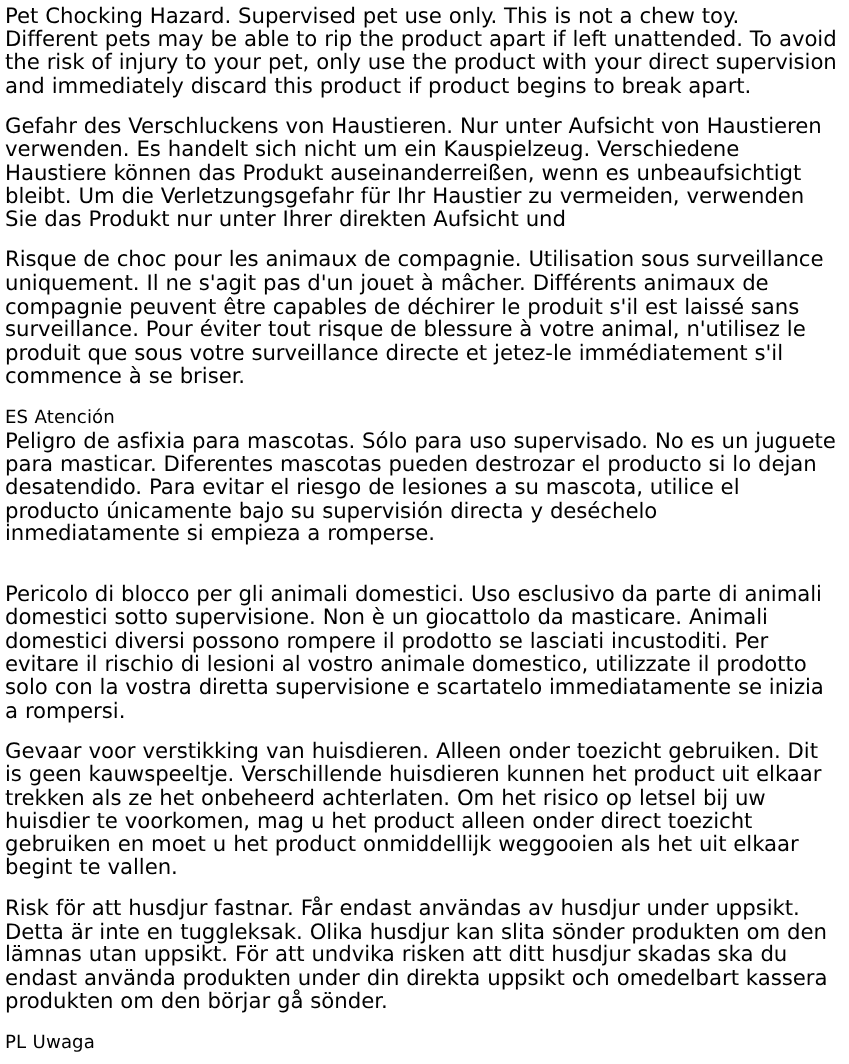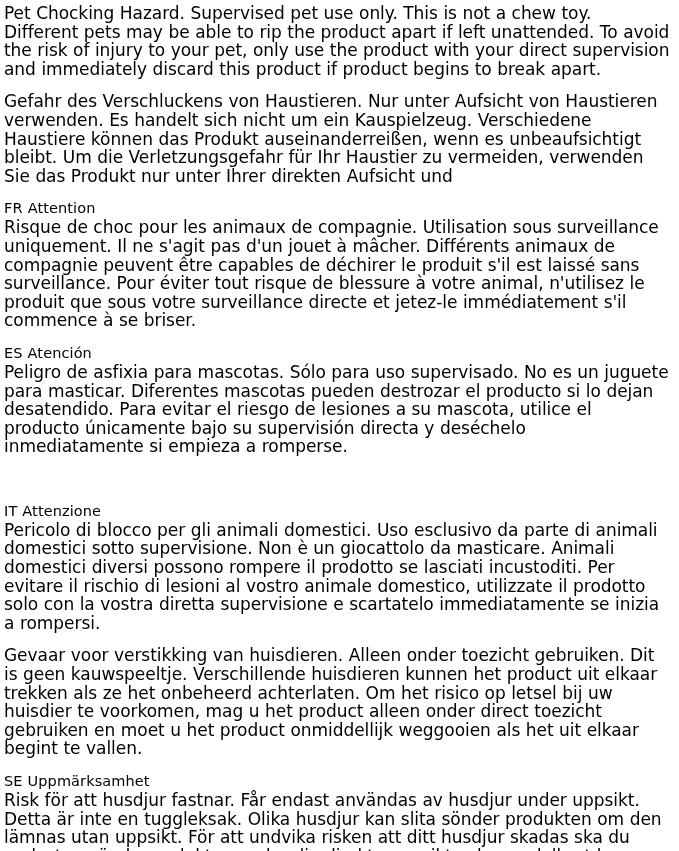"FR Attention" div.heading { html: <div><span>FR</span><span>Attention</span></div> -> none }
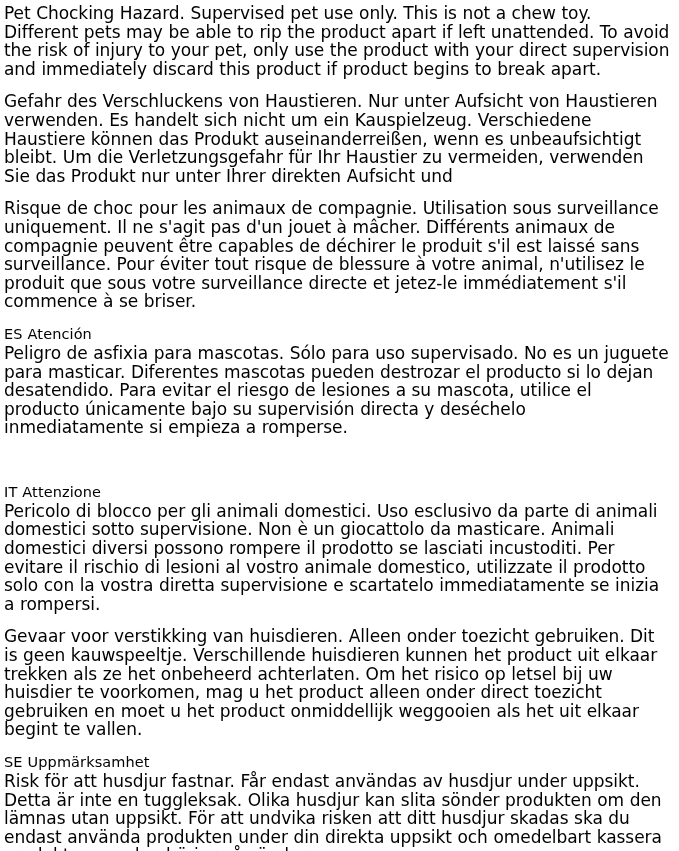"ES Atención" .section.spaced-after { margin-bottom: 46px -> 30px }
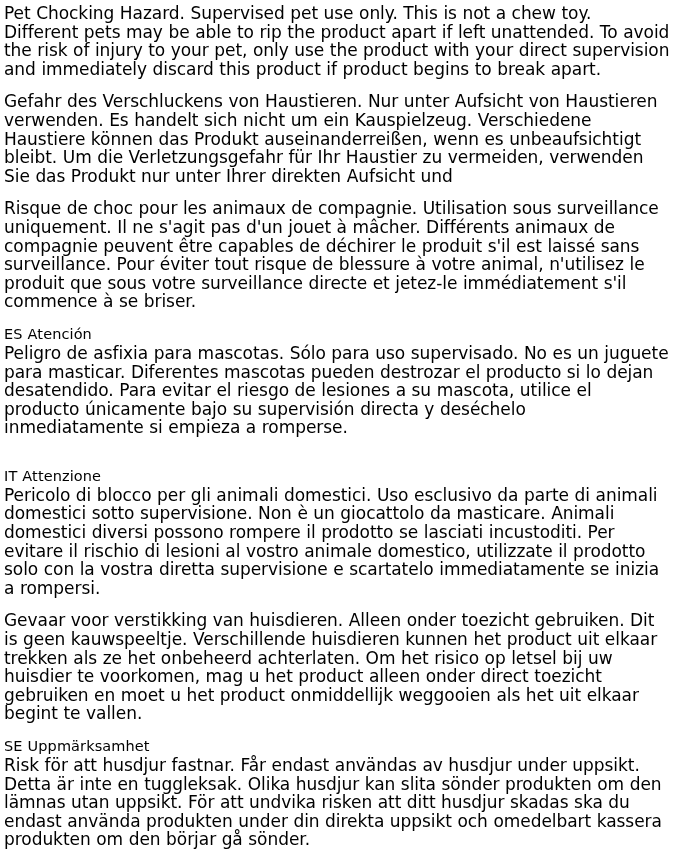"IT Attenzione" div.heading { html: <div><span>IT</span><span>Attenzione</span></div> -> none }
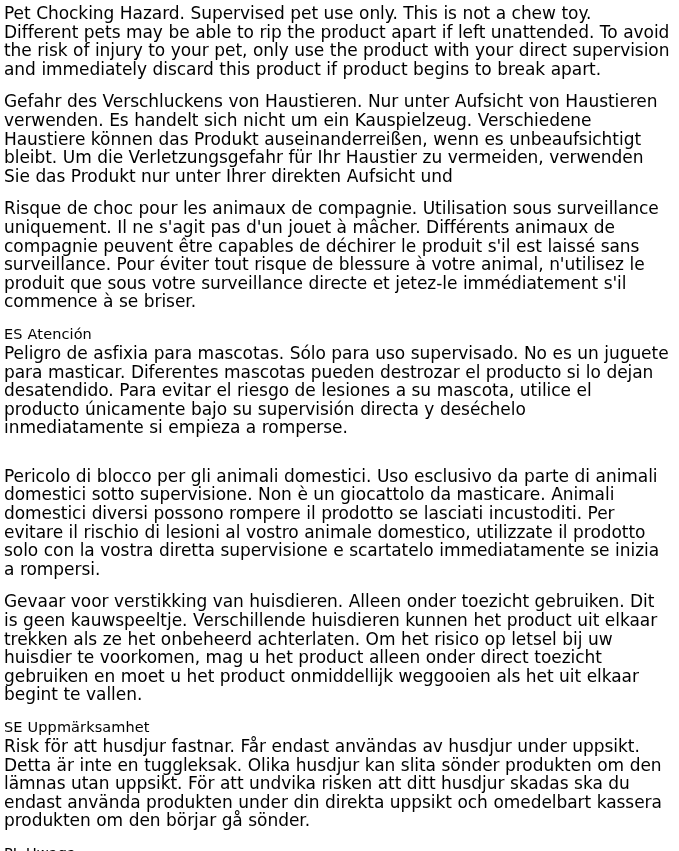"SE Uppmärksamhet" div.heading { html: <div><span>SE</span><span>Uppmärksamhet</span></div> -> none }
